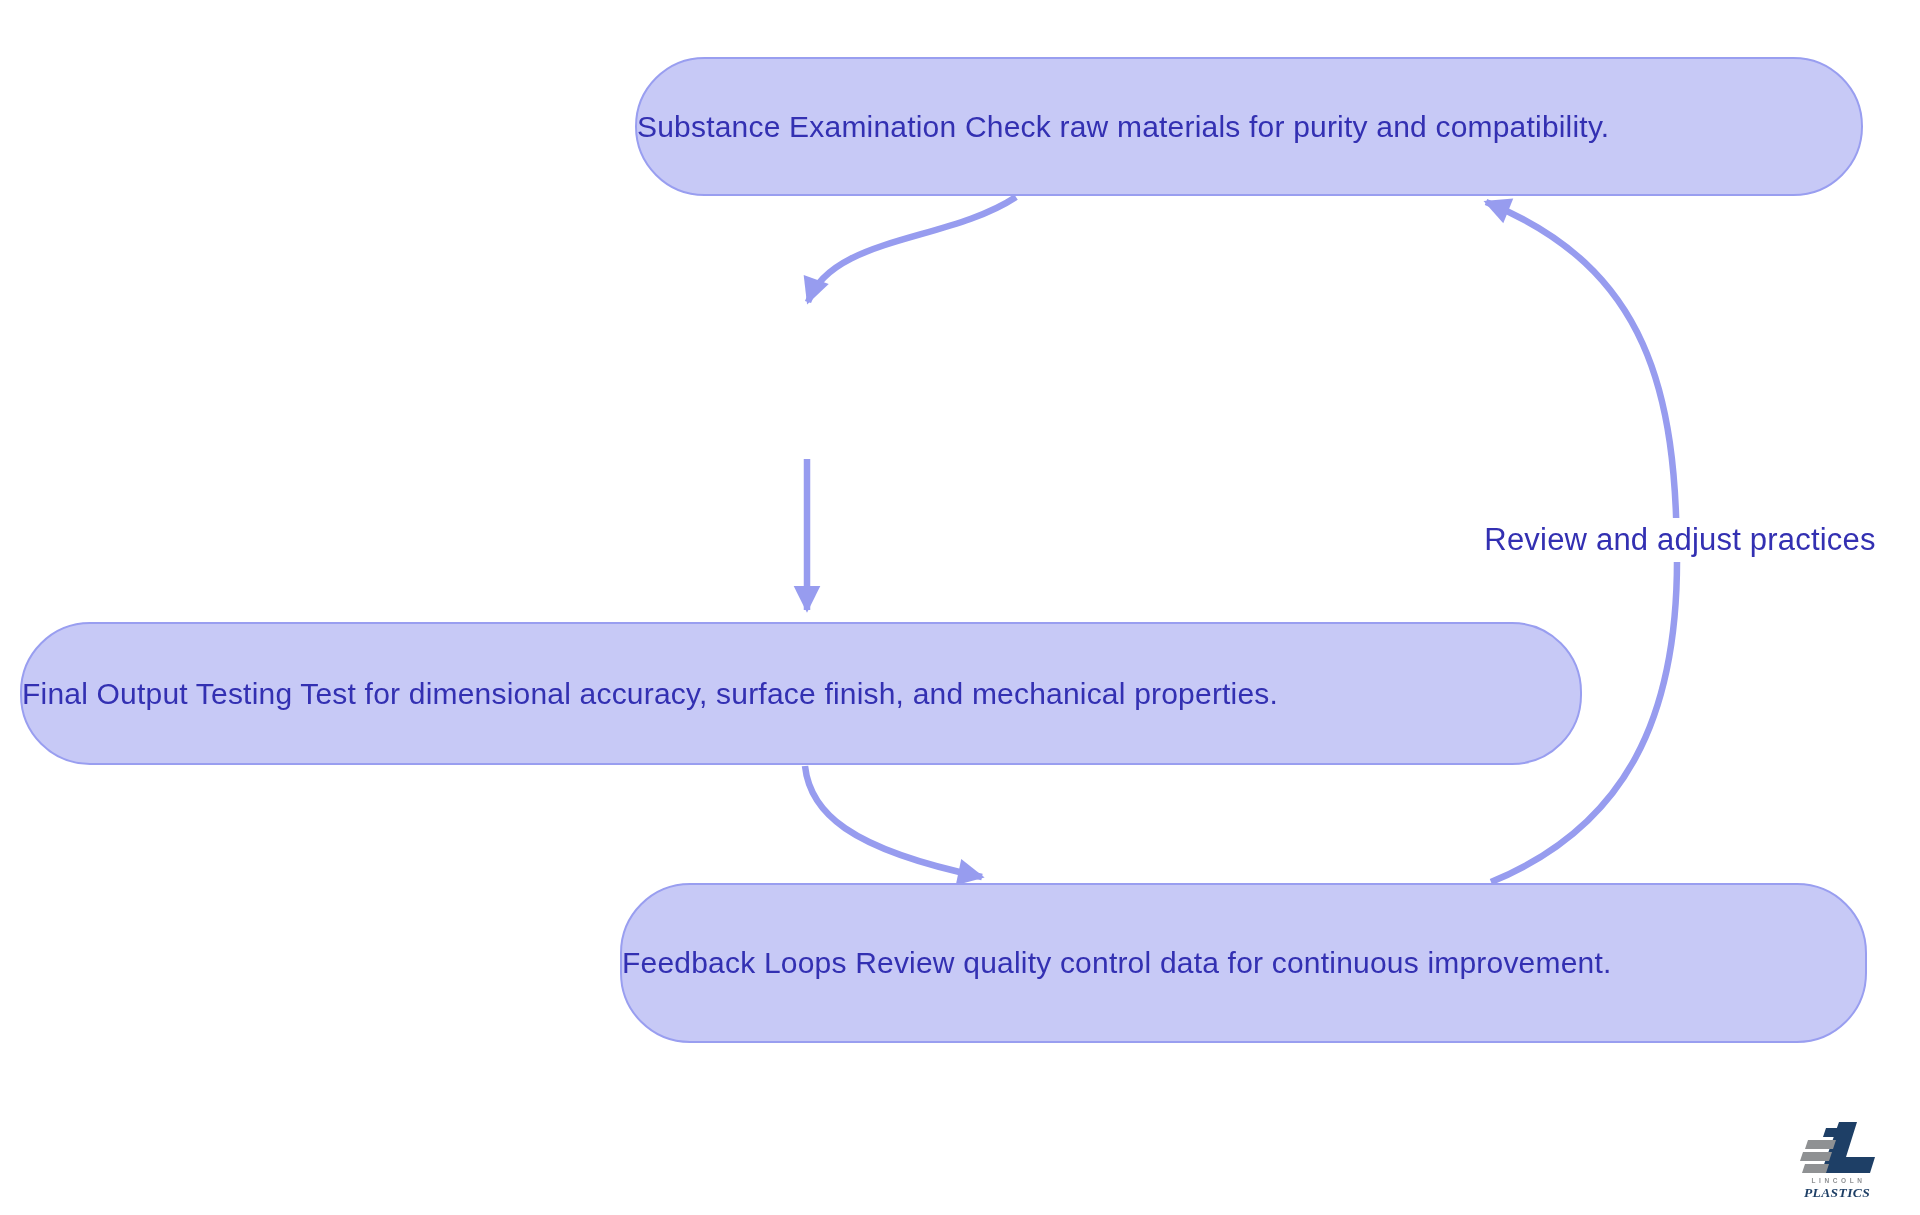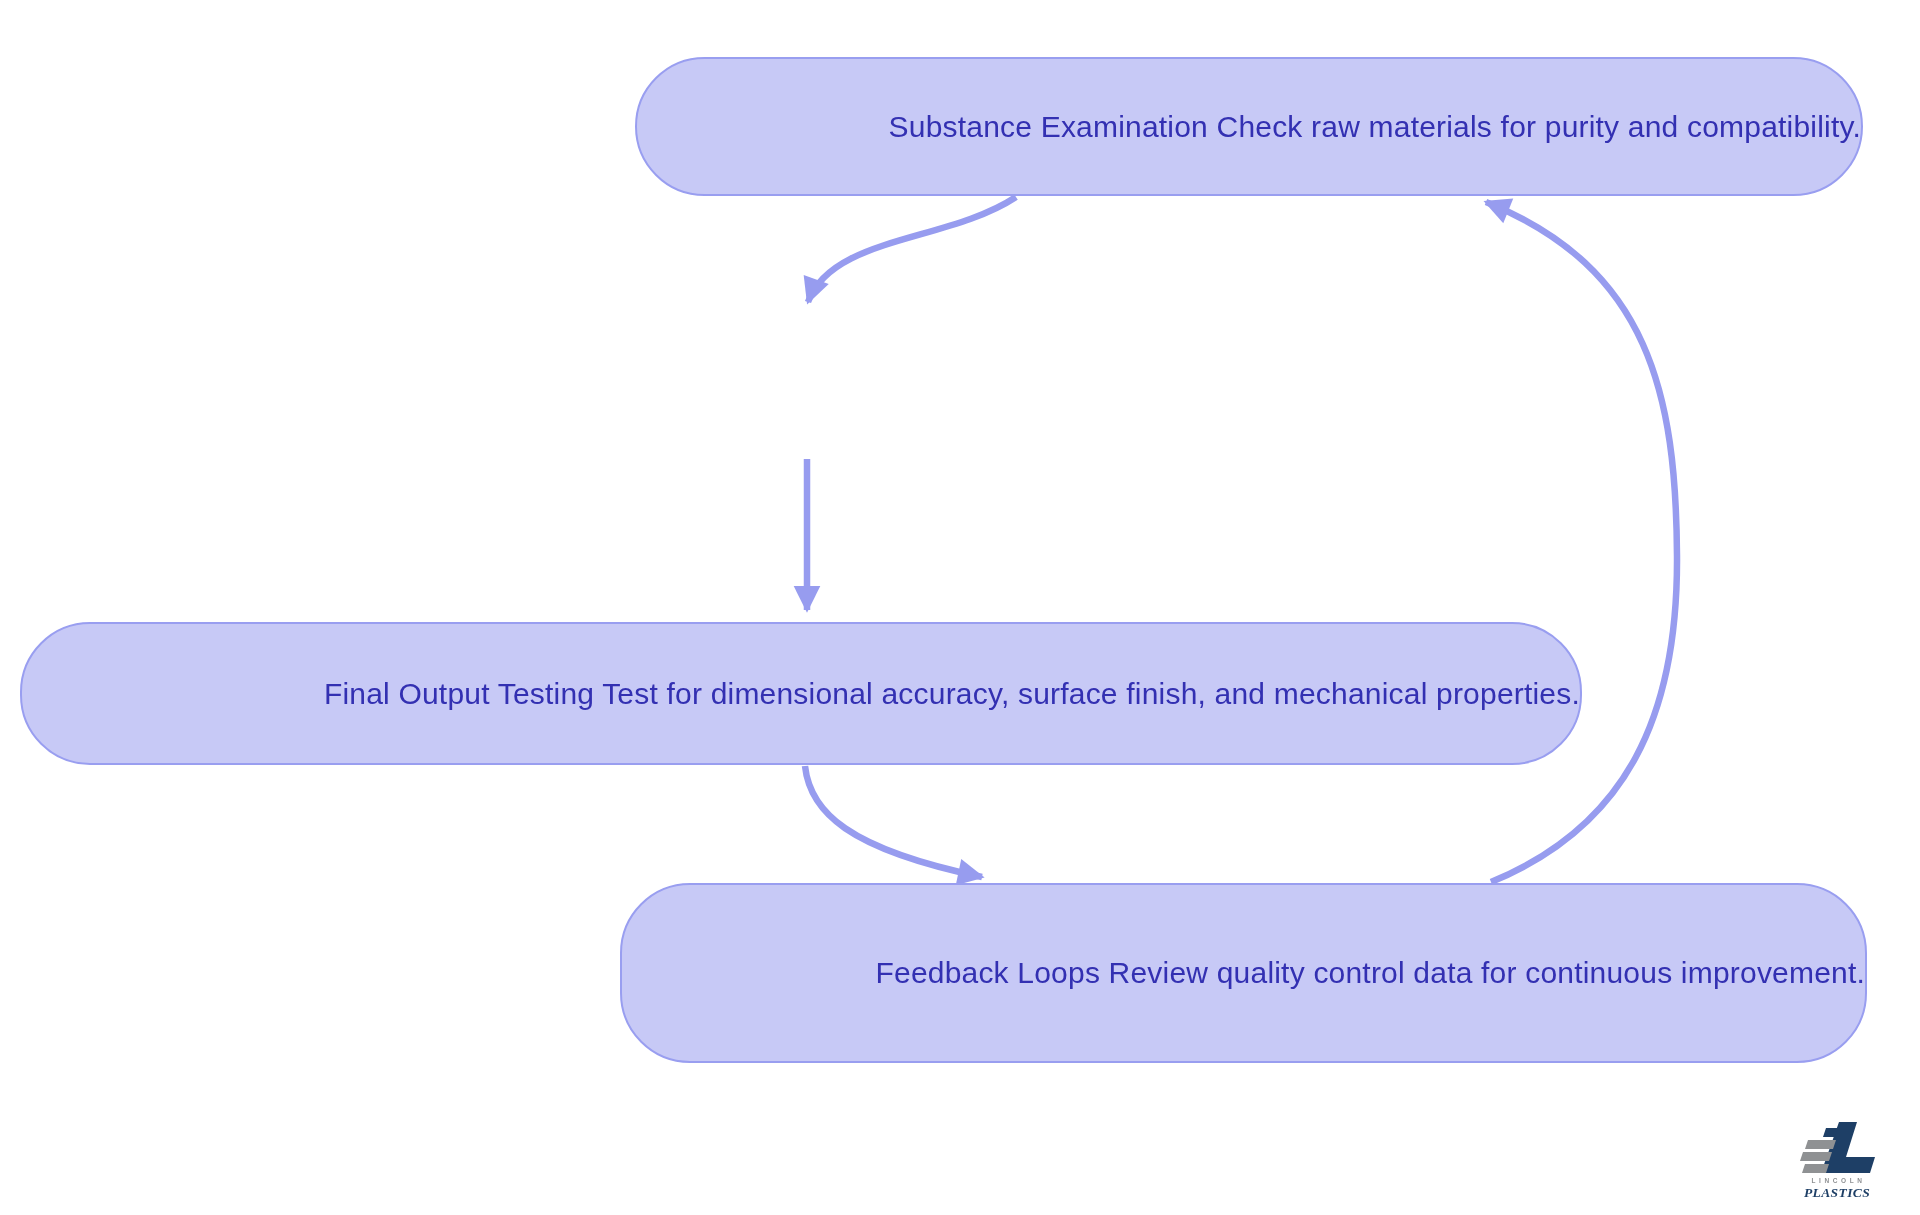"Substance Examination Check raw" .node { justify-content: flex-end -> flex-start }
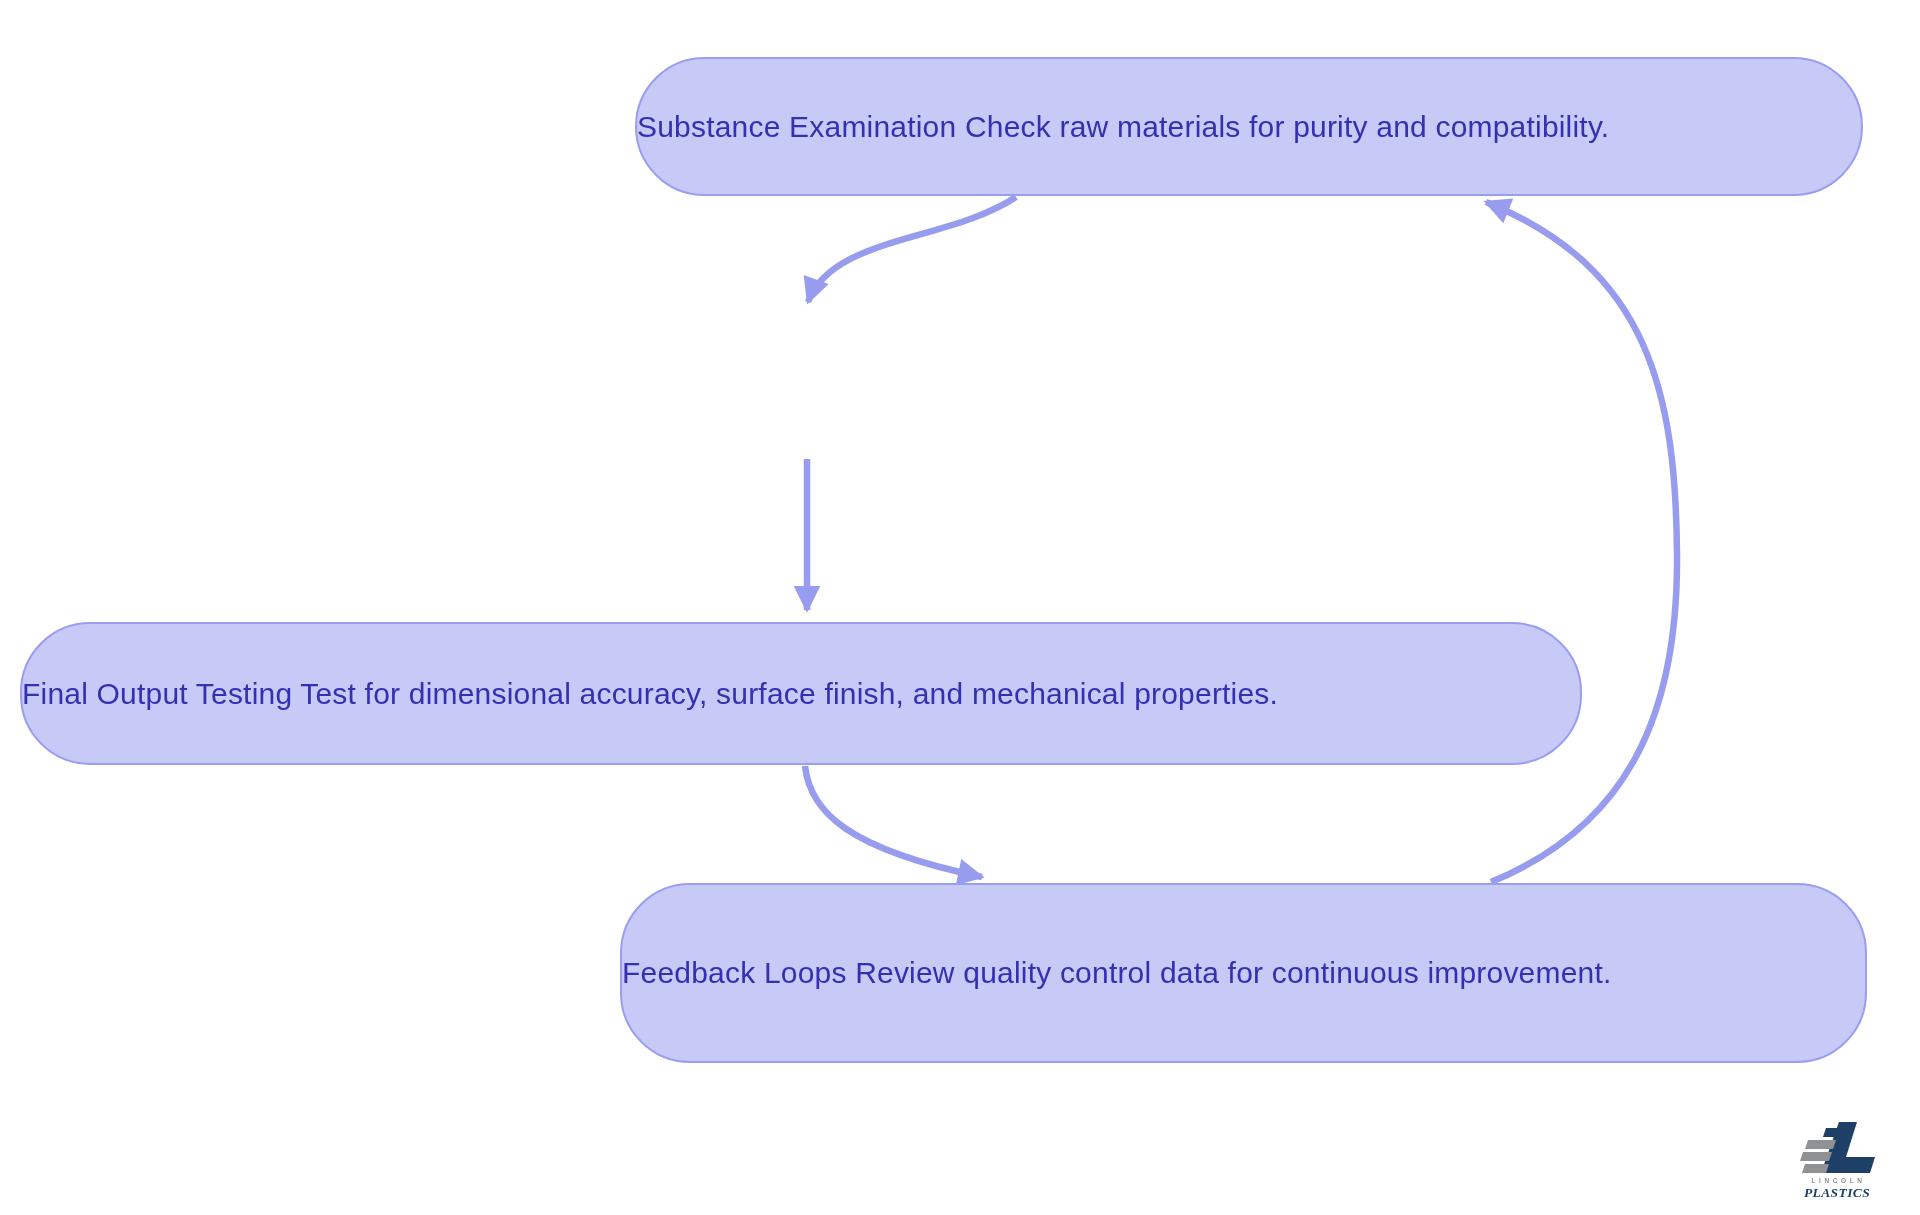"Review and adjust practices" div.edge-label { html: none -> <div>Review and adjust practices</div> }
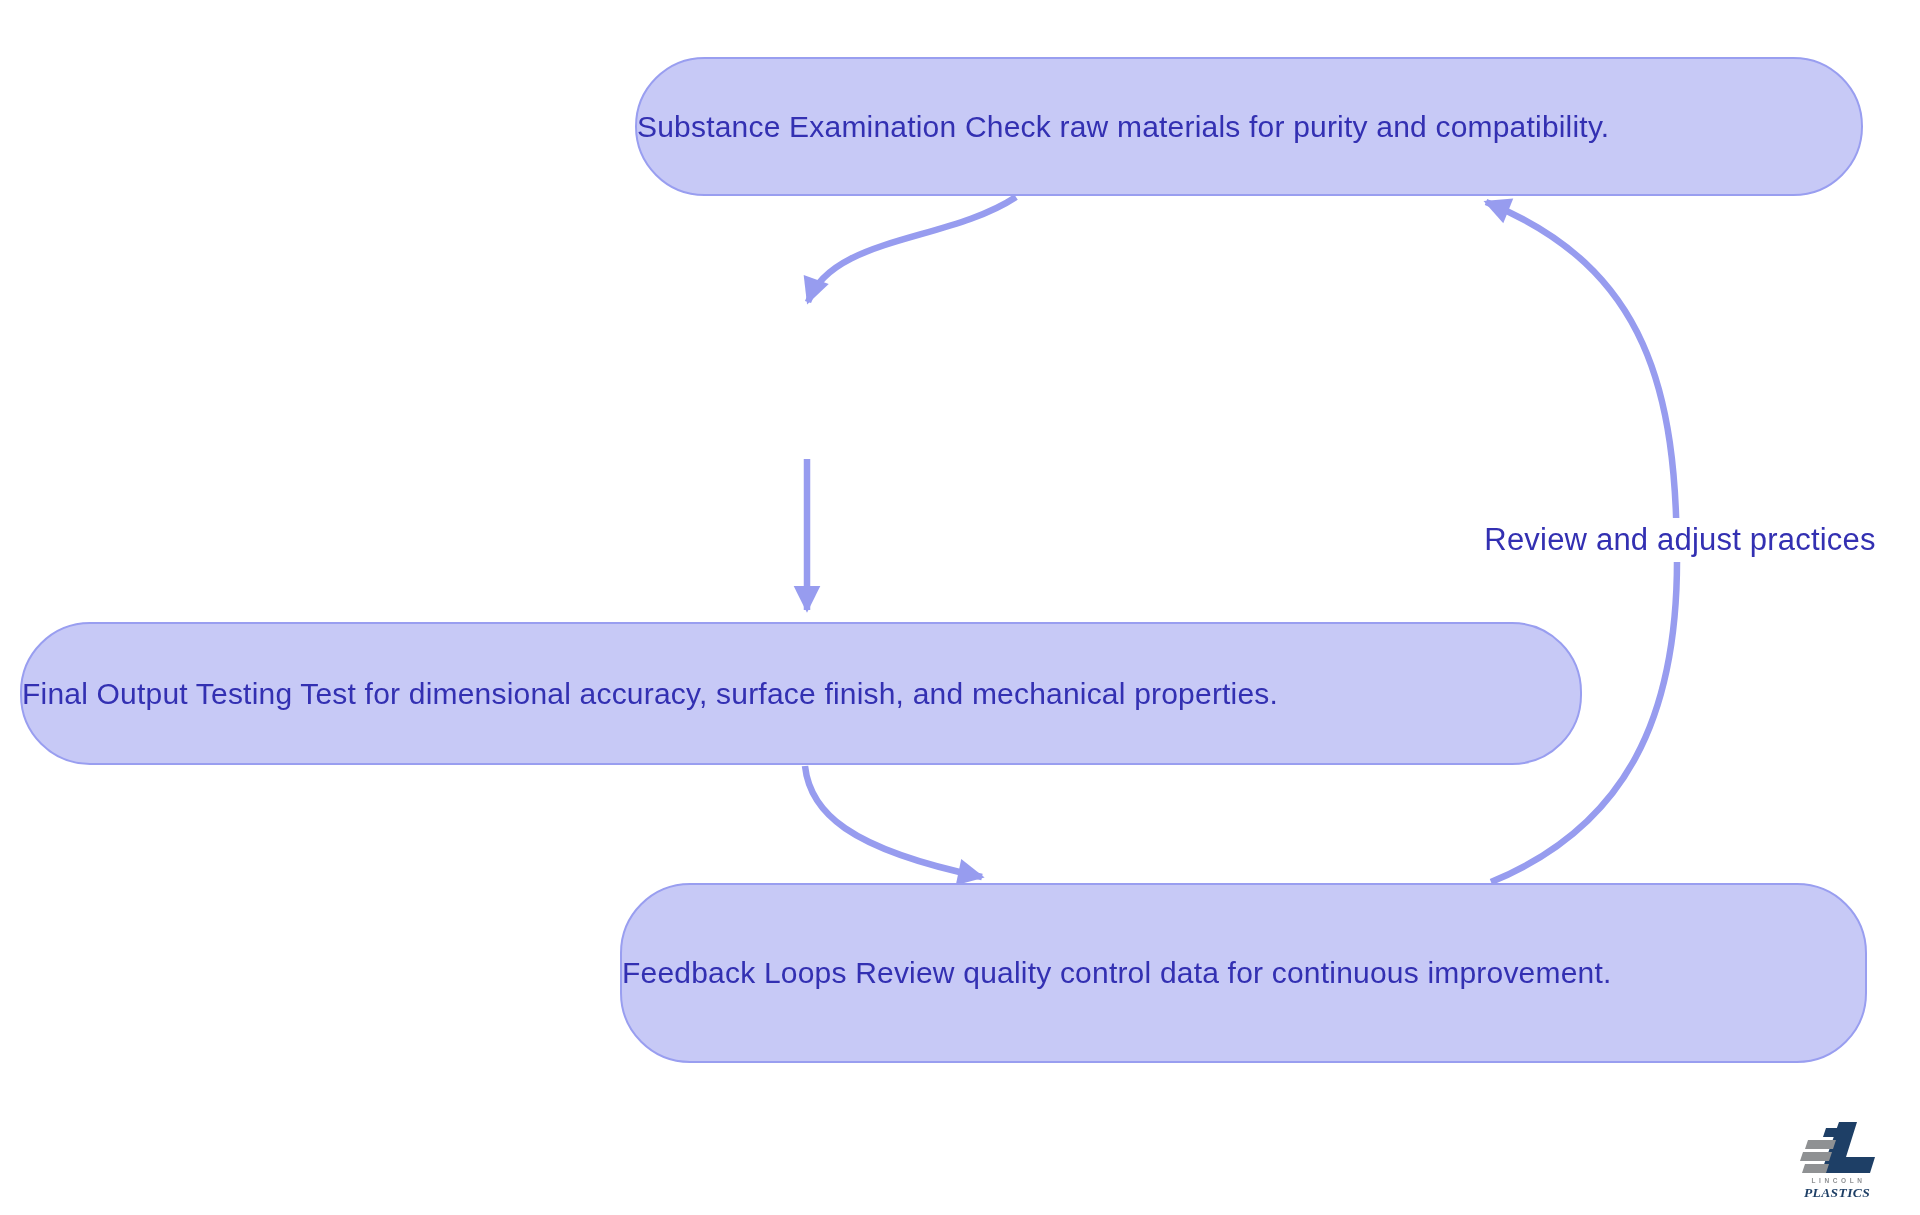"Feedback Loops Review quality control" .node-4 { height: 180px -> 160px }
